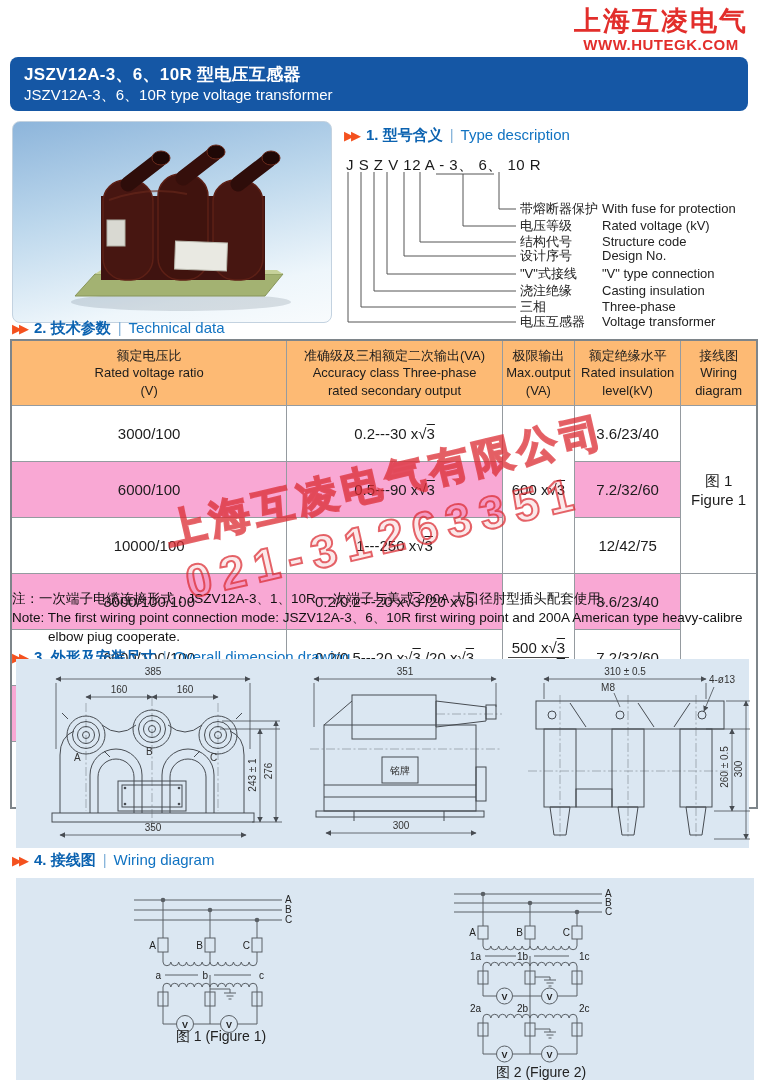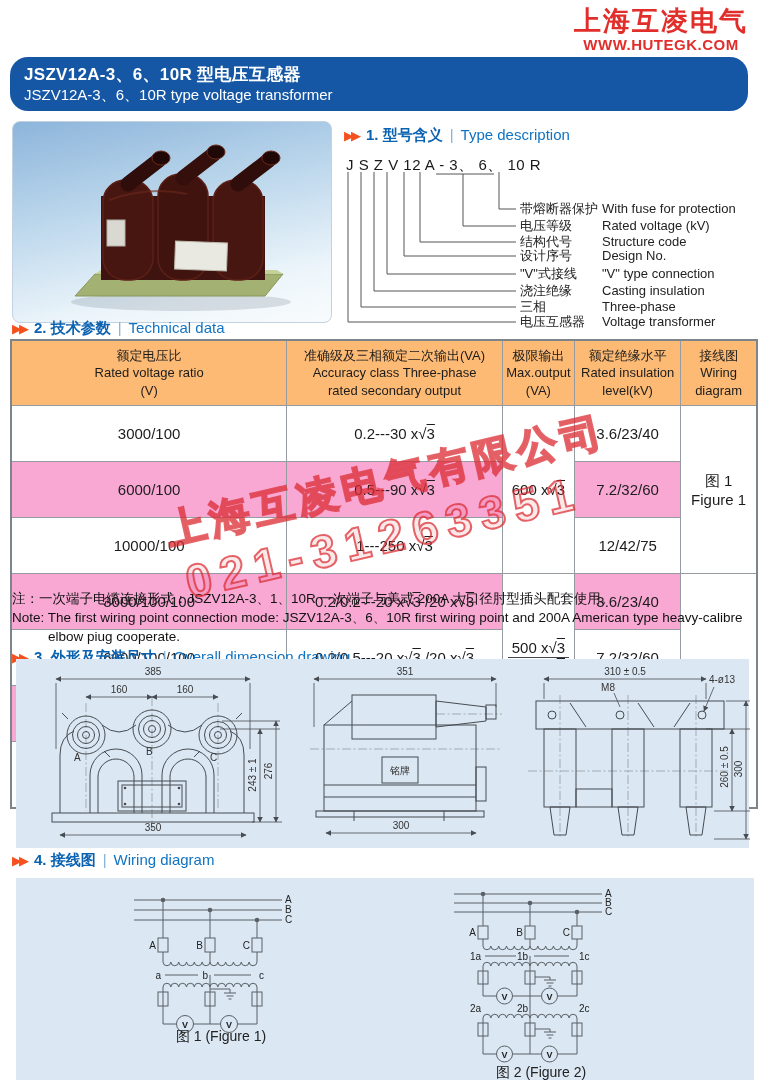"JSZV12A-3、6、10R 型电压互感器" .titlebar { border-radius: 18px -> 8px }
